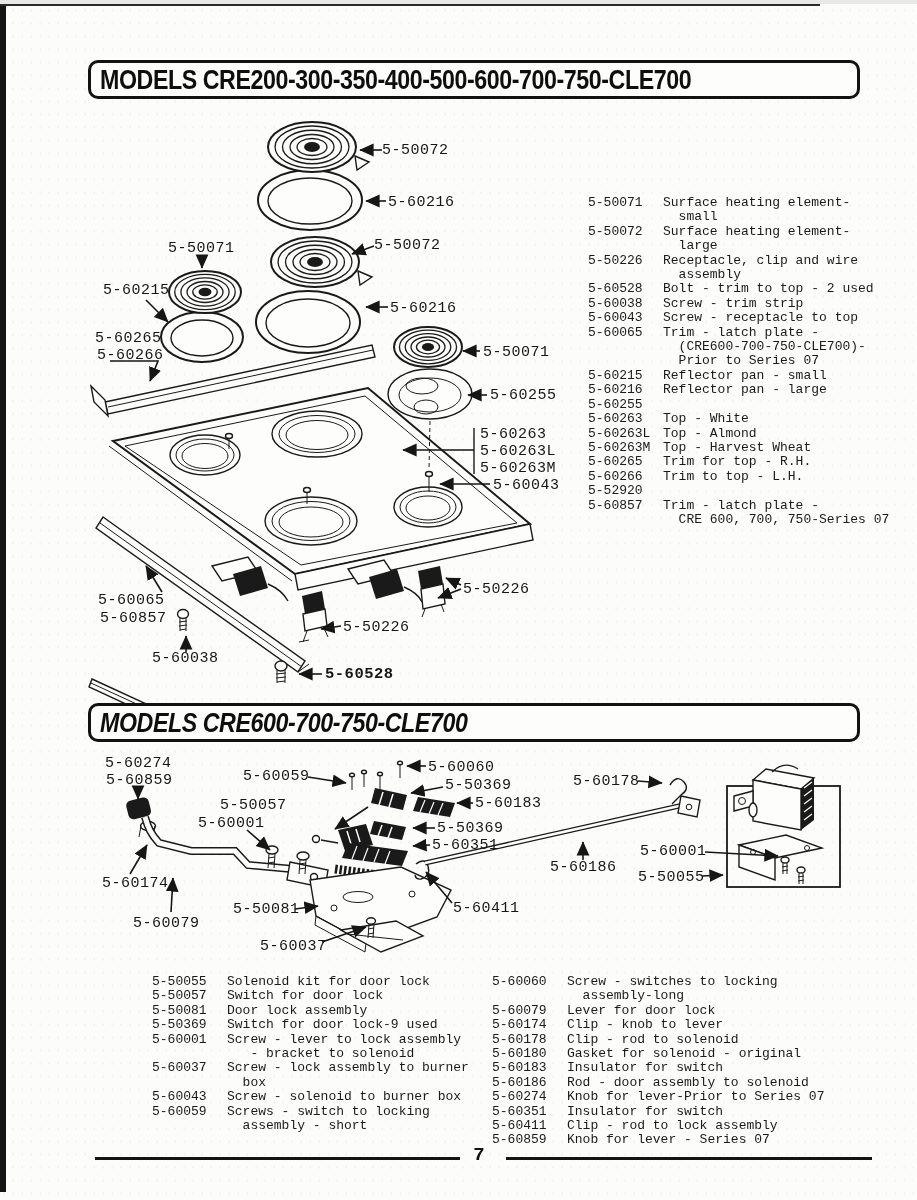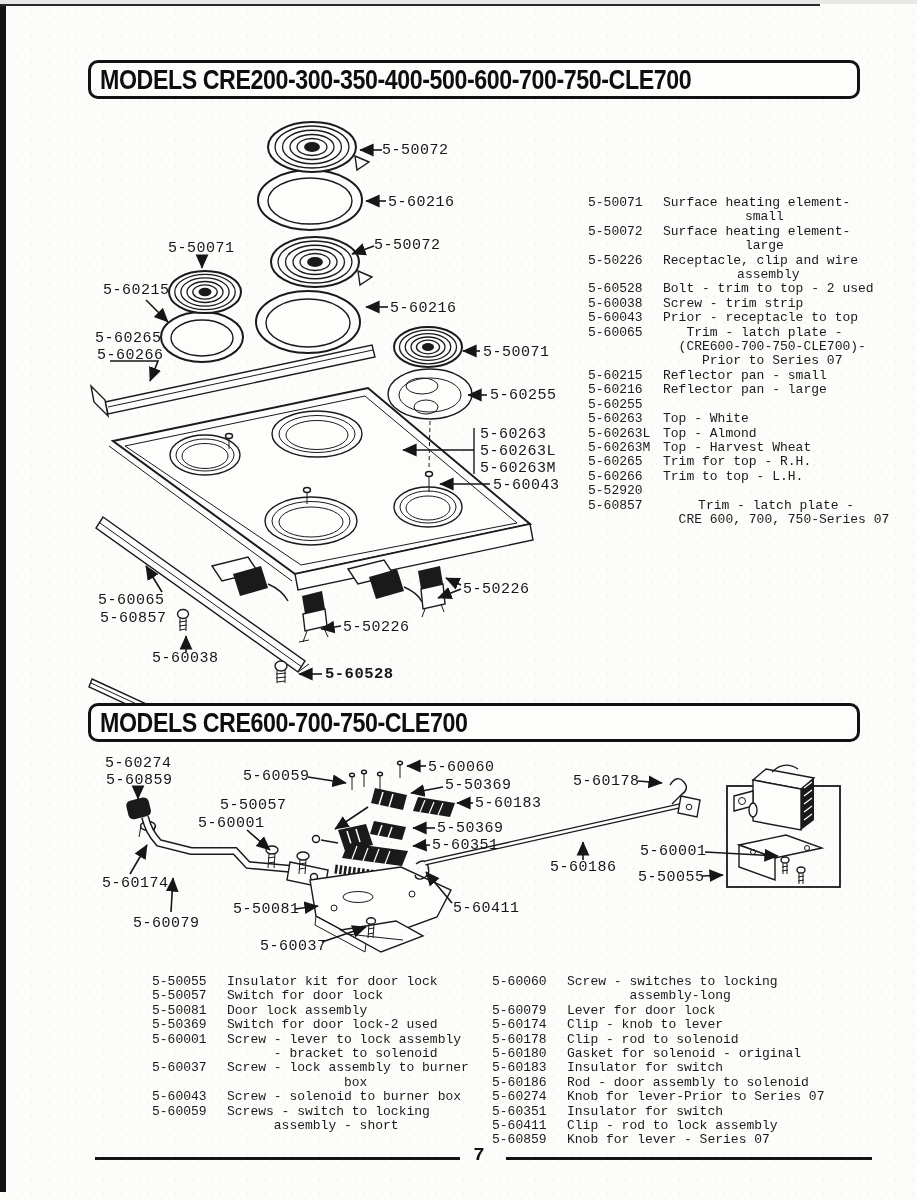"Surface heating element-" .pdesc { text-align: center -> none }
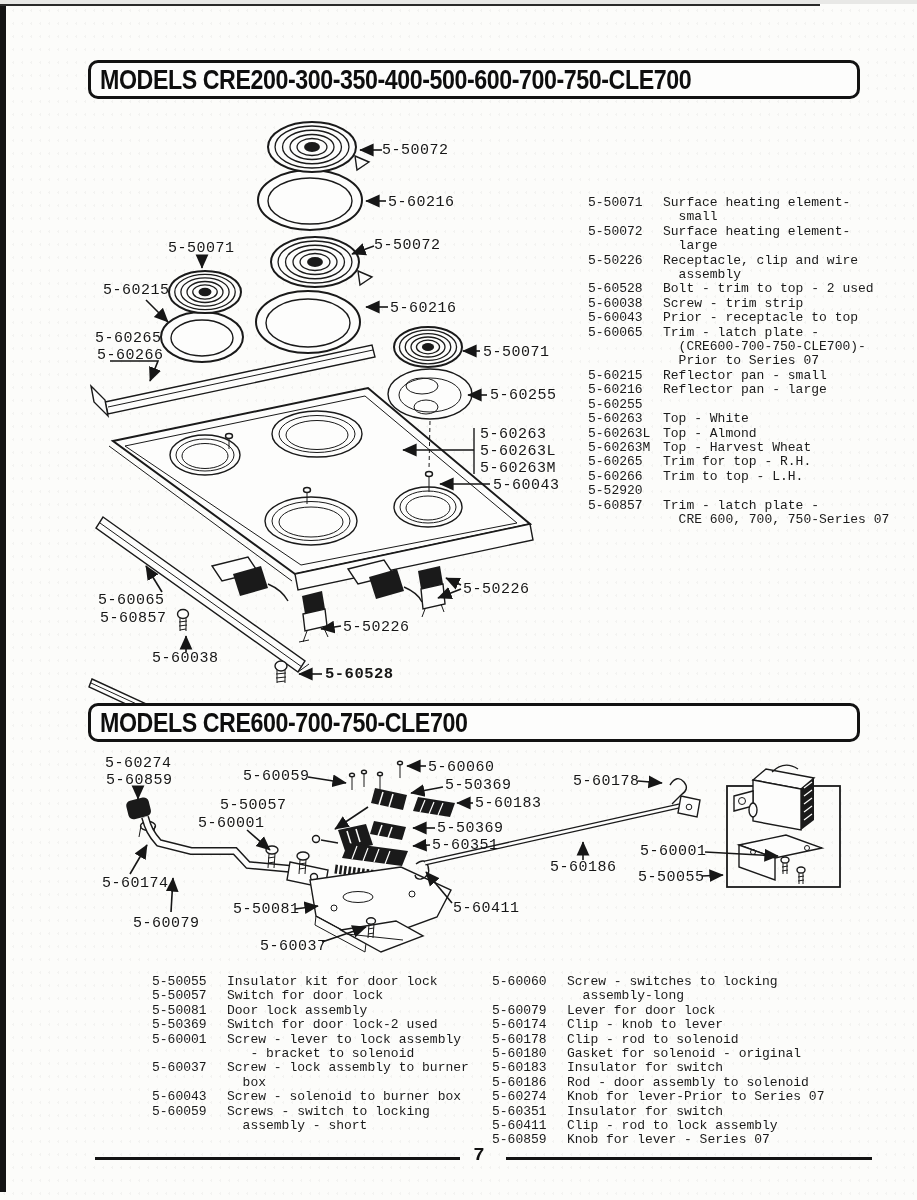"Prior - receptacle to top" span.pdesc { text: Prior -> Screw }
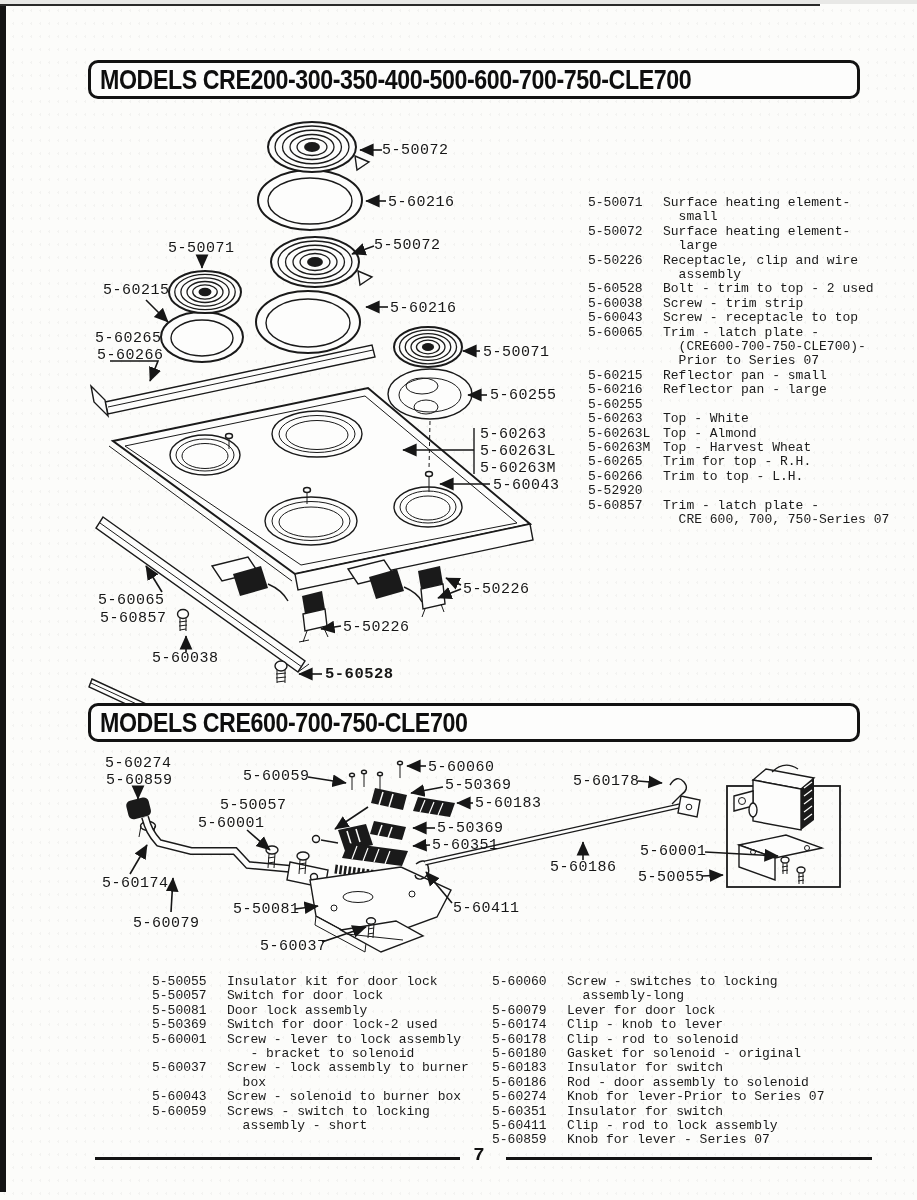"MODELS CRE600-700-750-CLE700" #header2 { font-style: none -> italic }
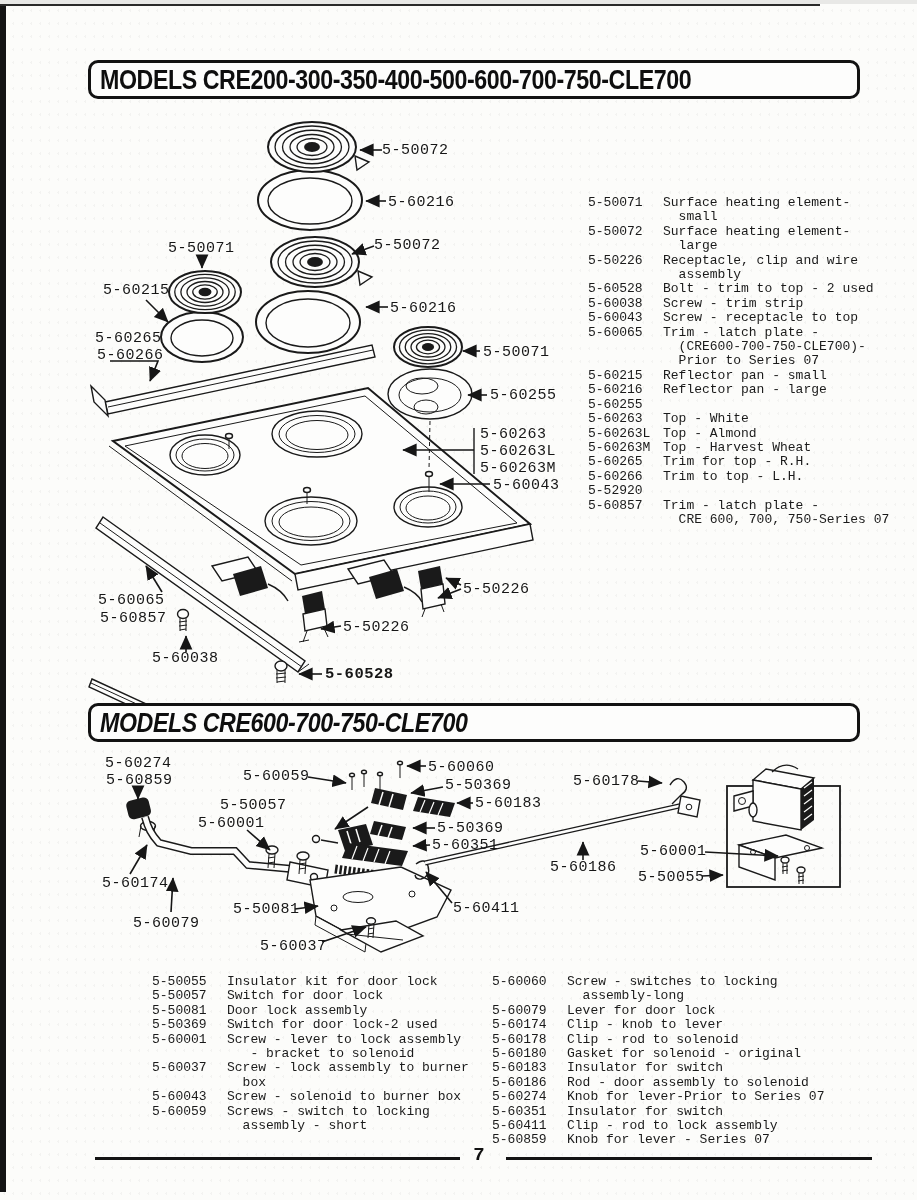"Insulator kit for door lock" span.pdesc { text: Insulator -> Solenoid }
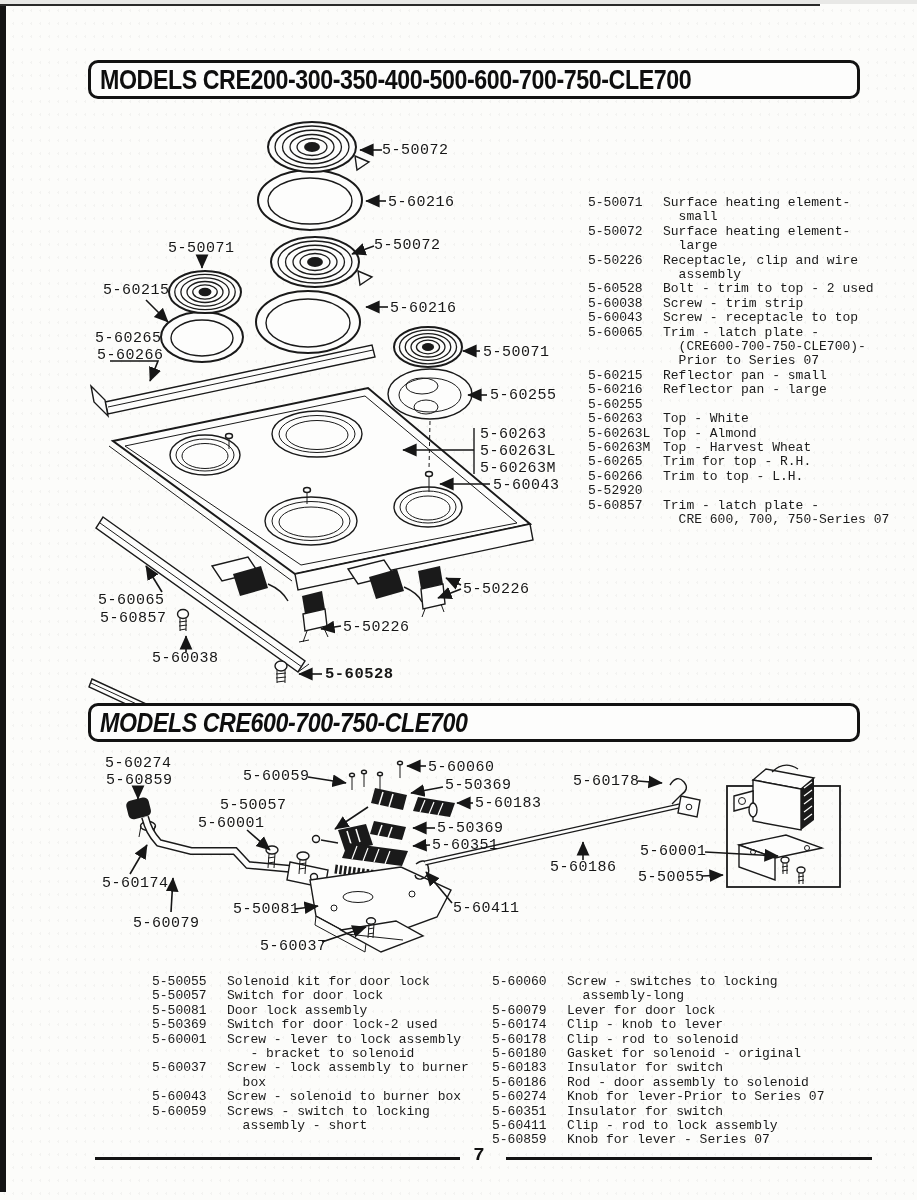"Switch for door lock-2 used" span.pdesc { text: lock-2 -> lock-9 }
